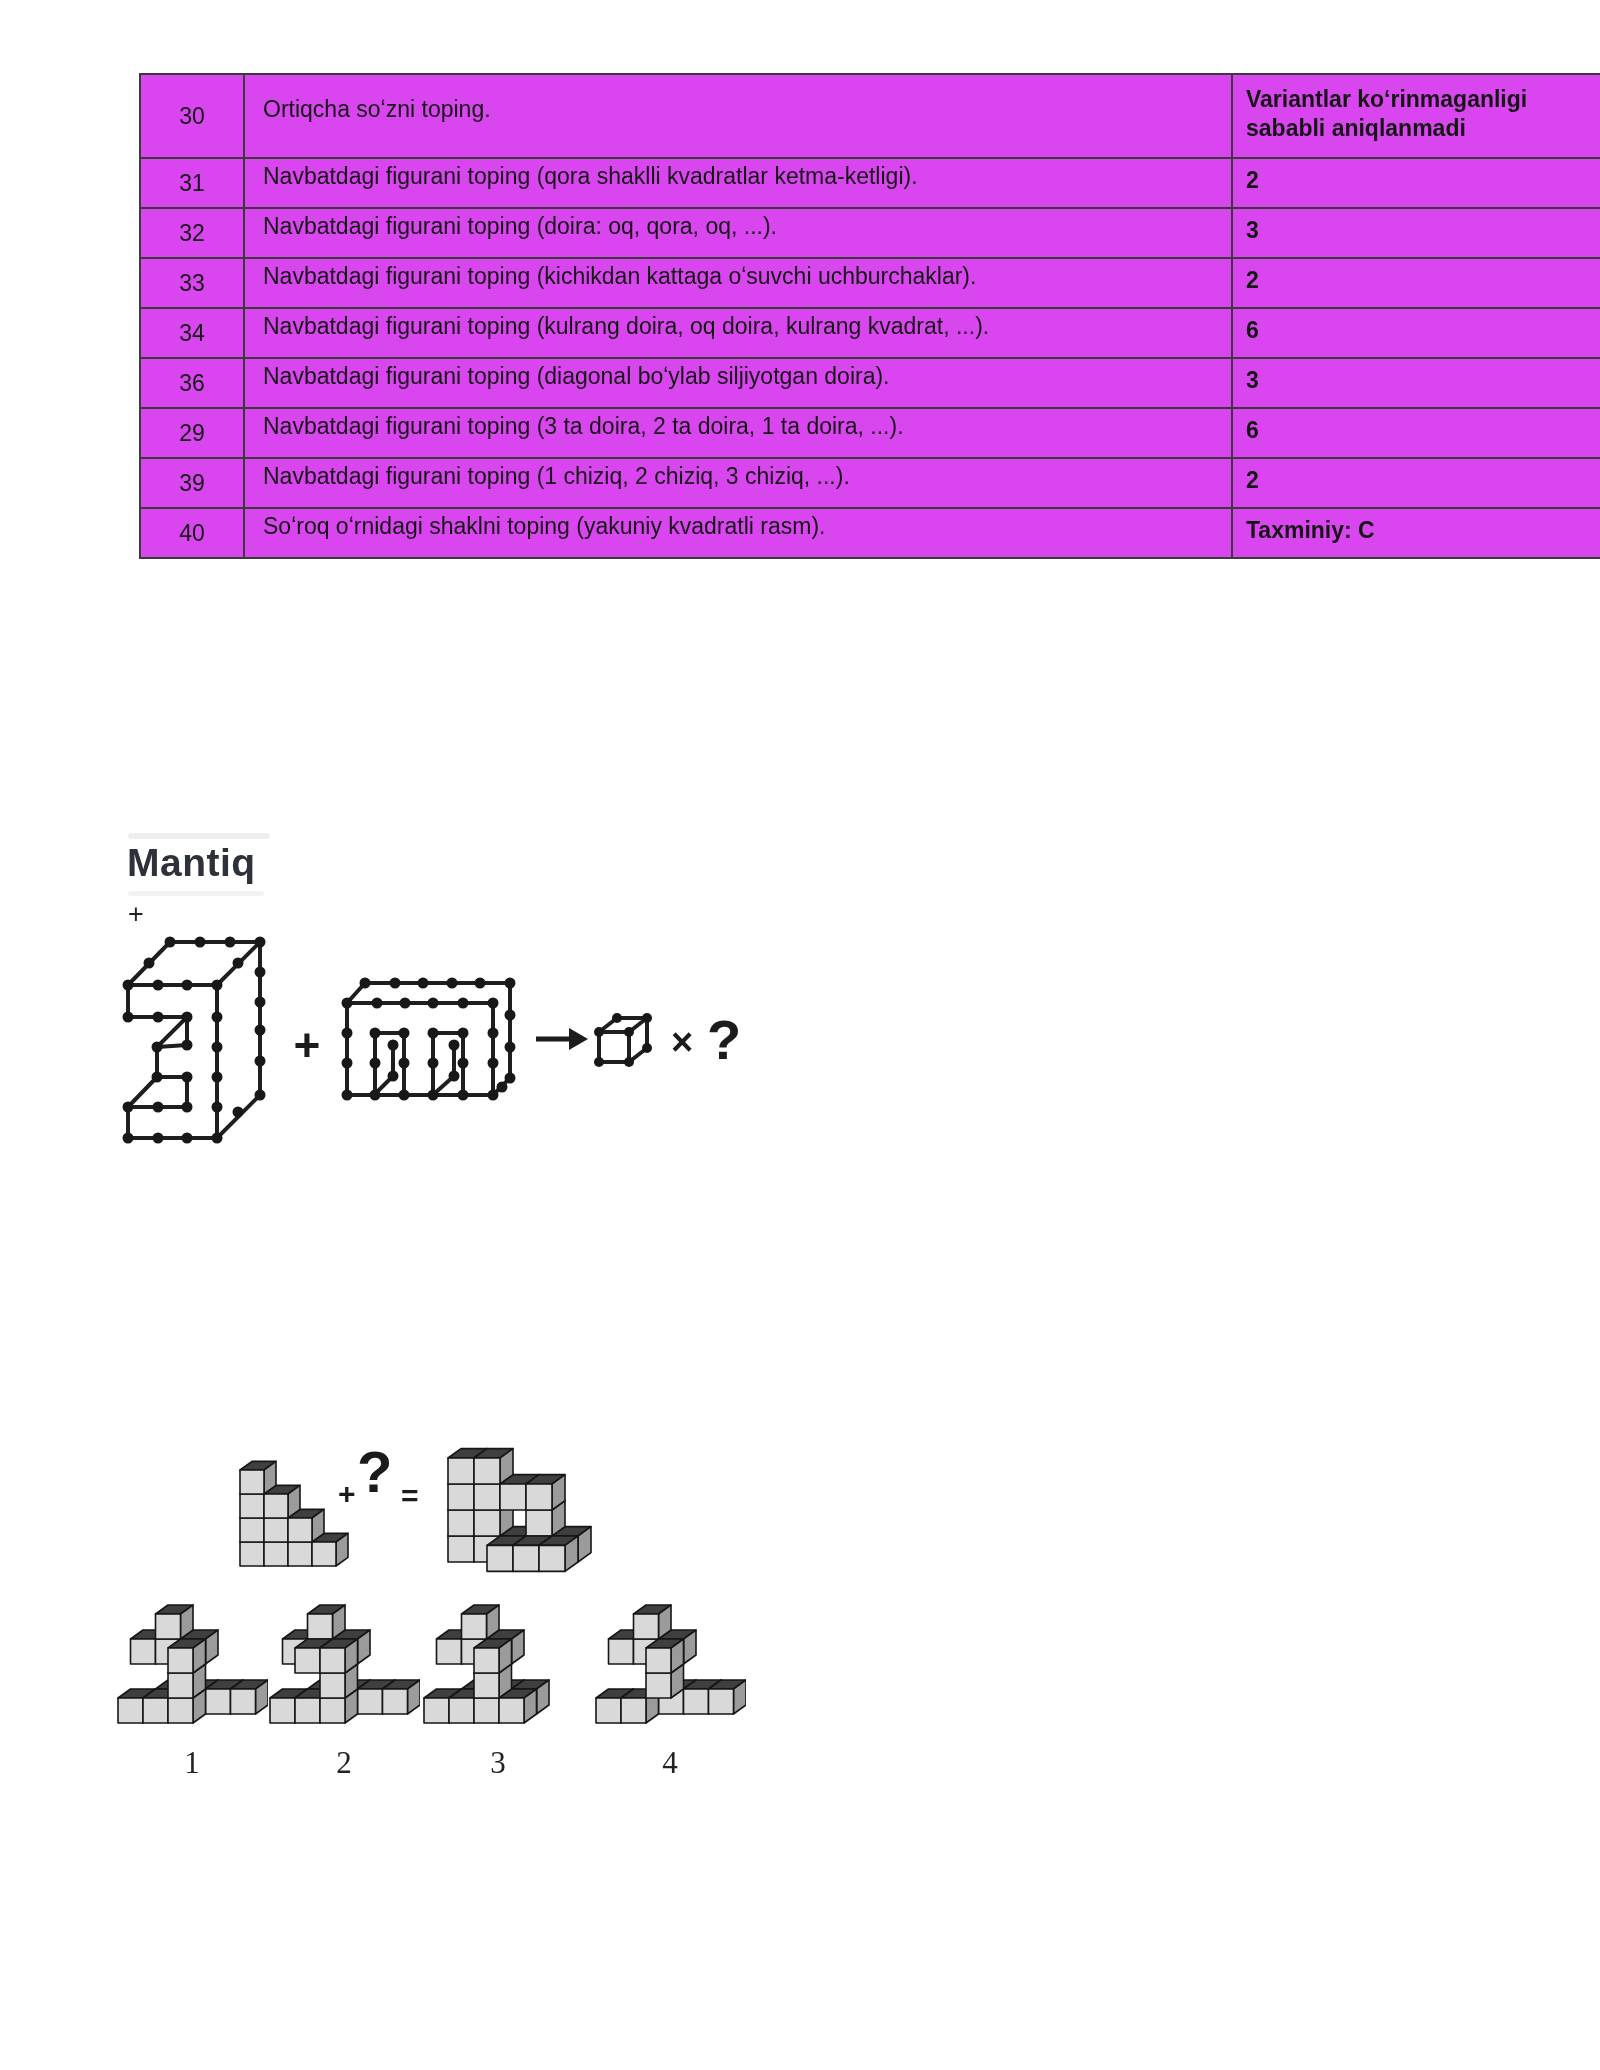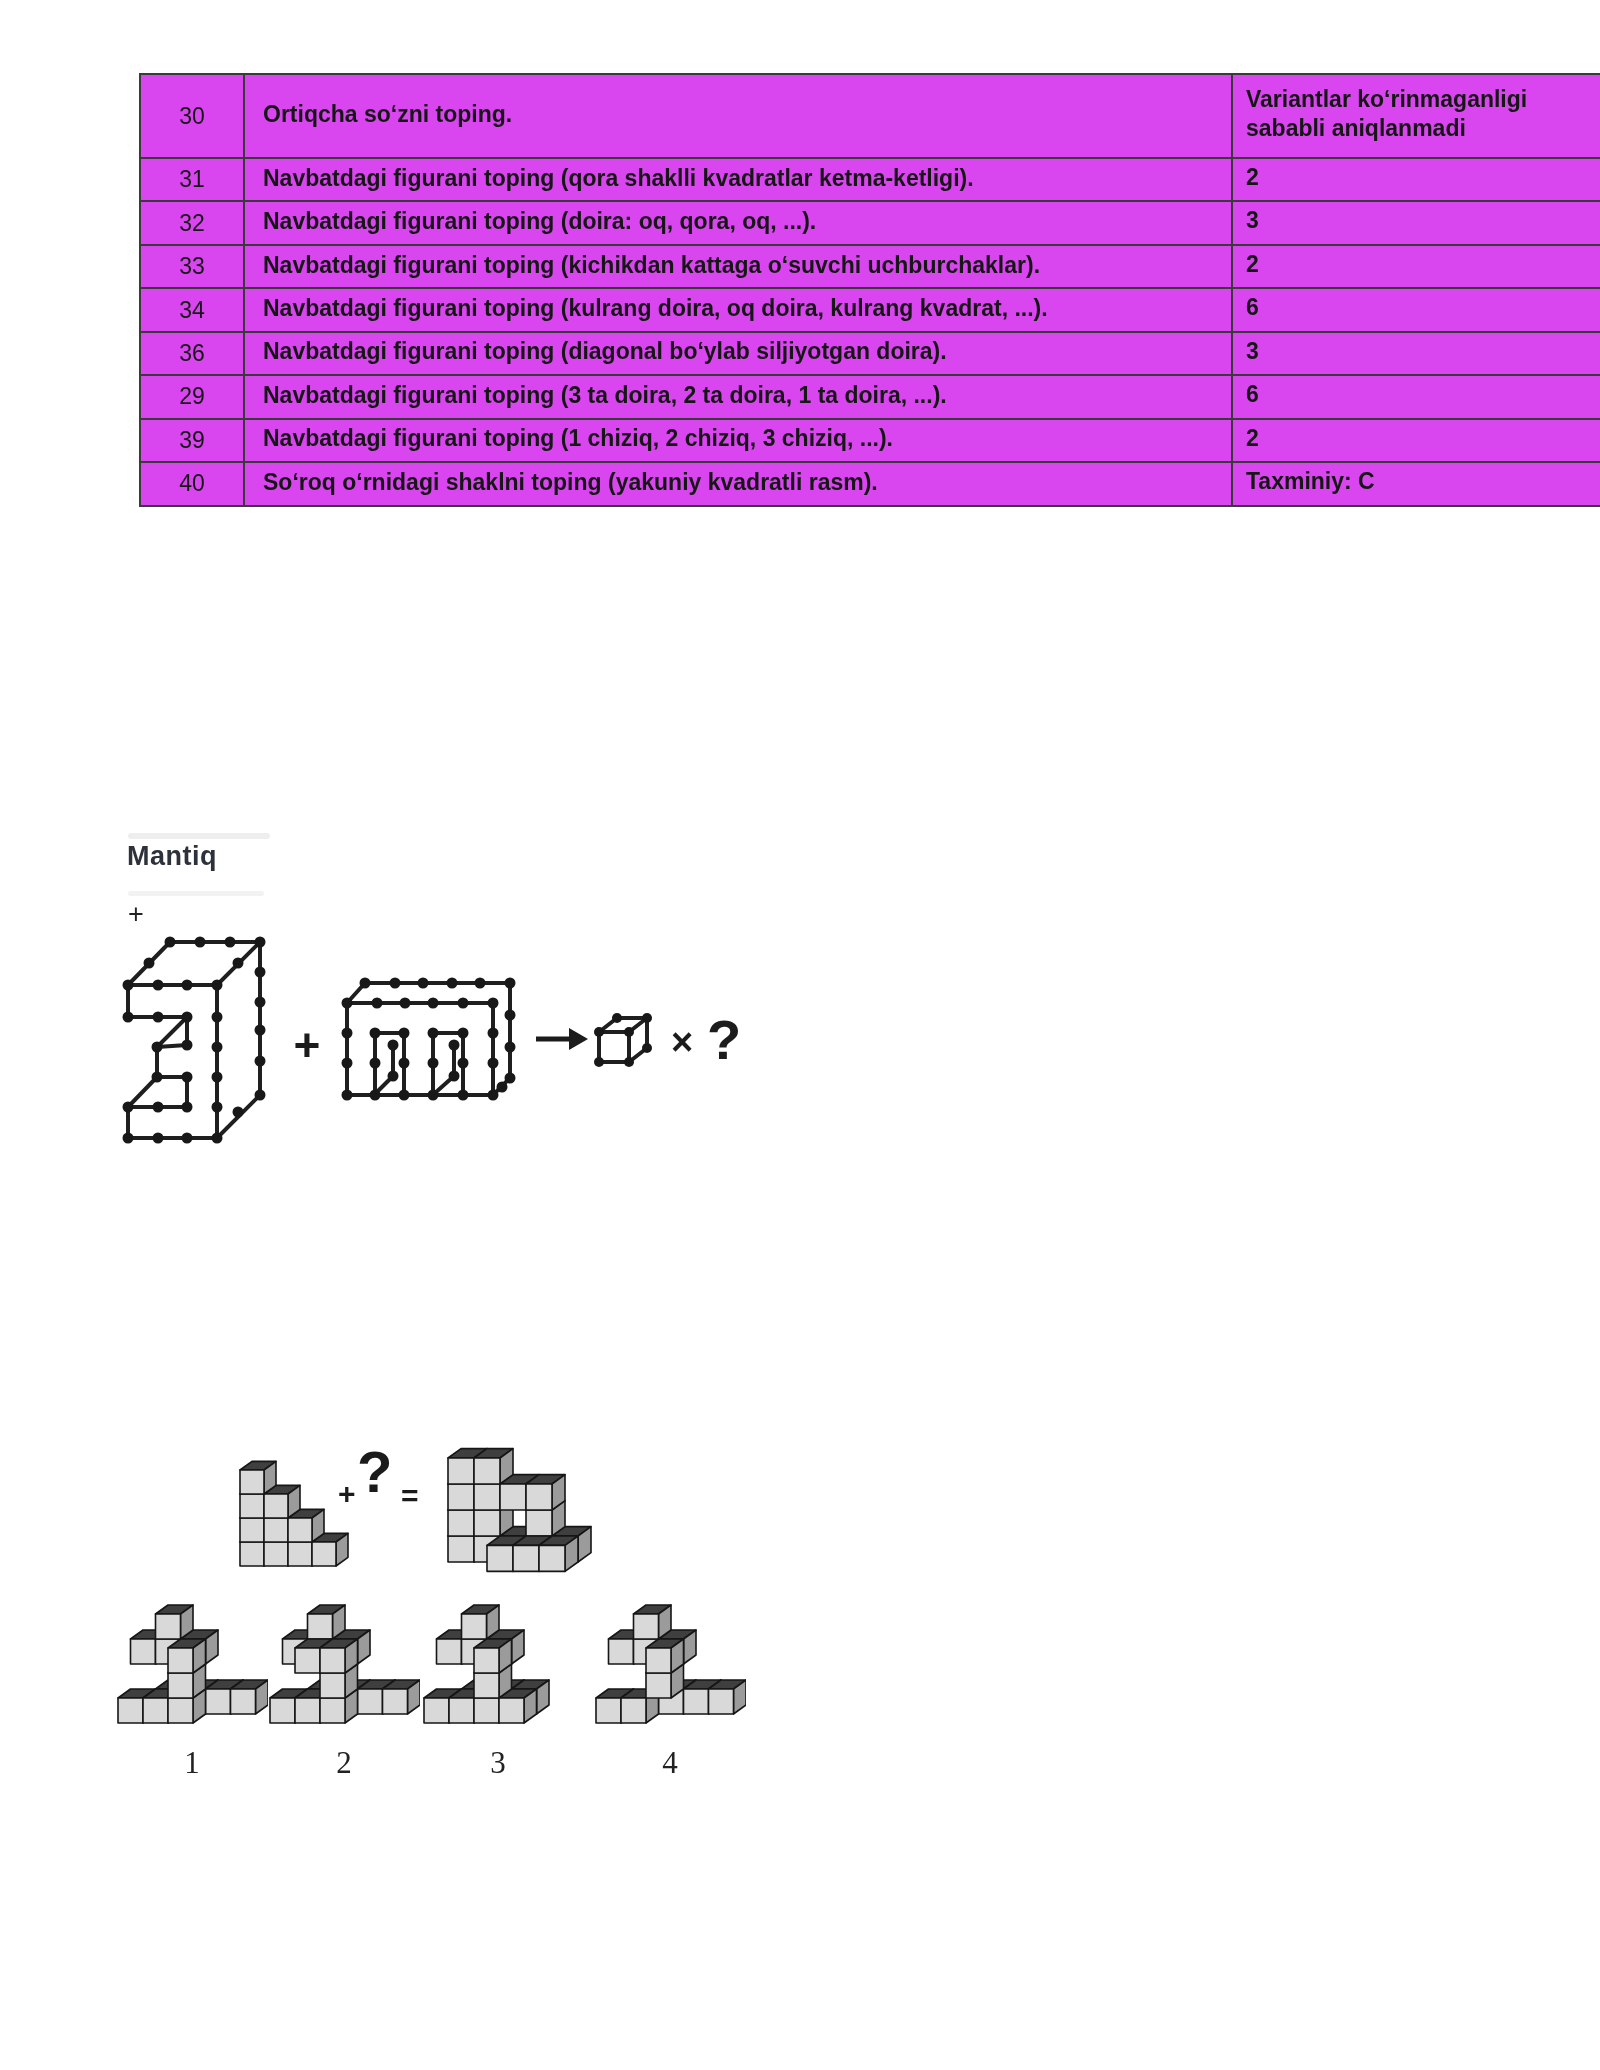"Ortiqcha soʻzni toping." td.c-q { font-weight: bold -> none; padding: 4px 10px 7px 18px -> 4px 10px 17px 18px }
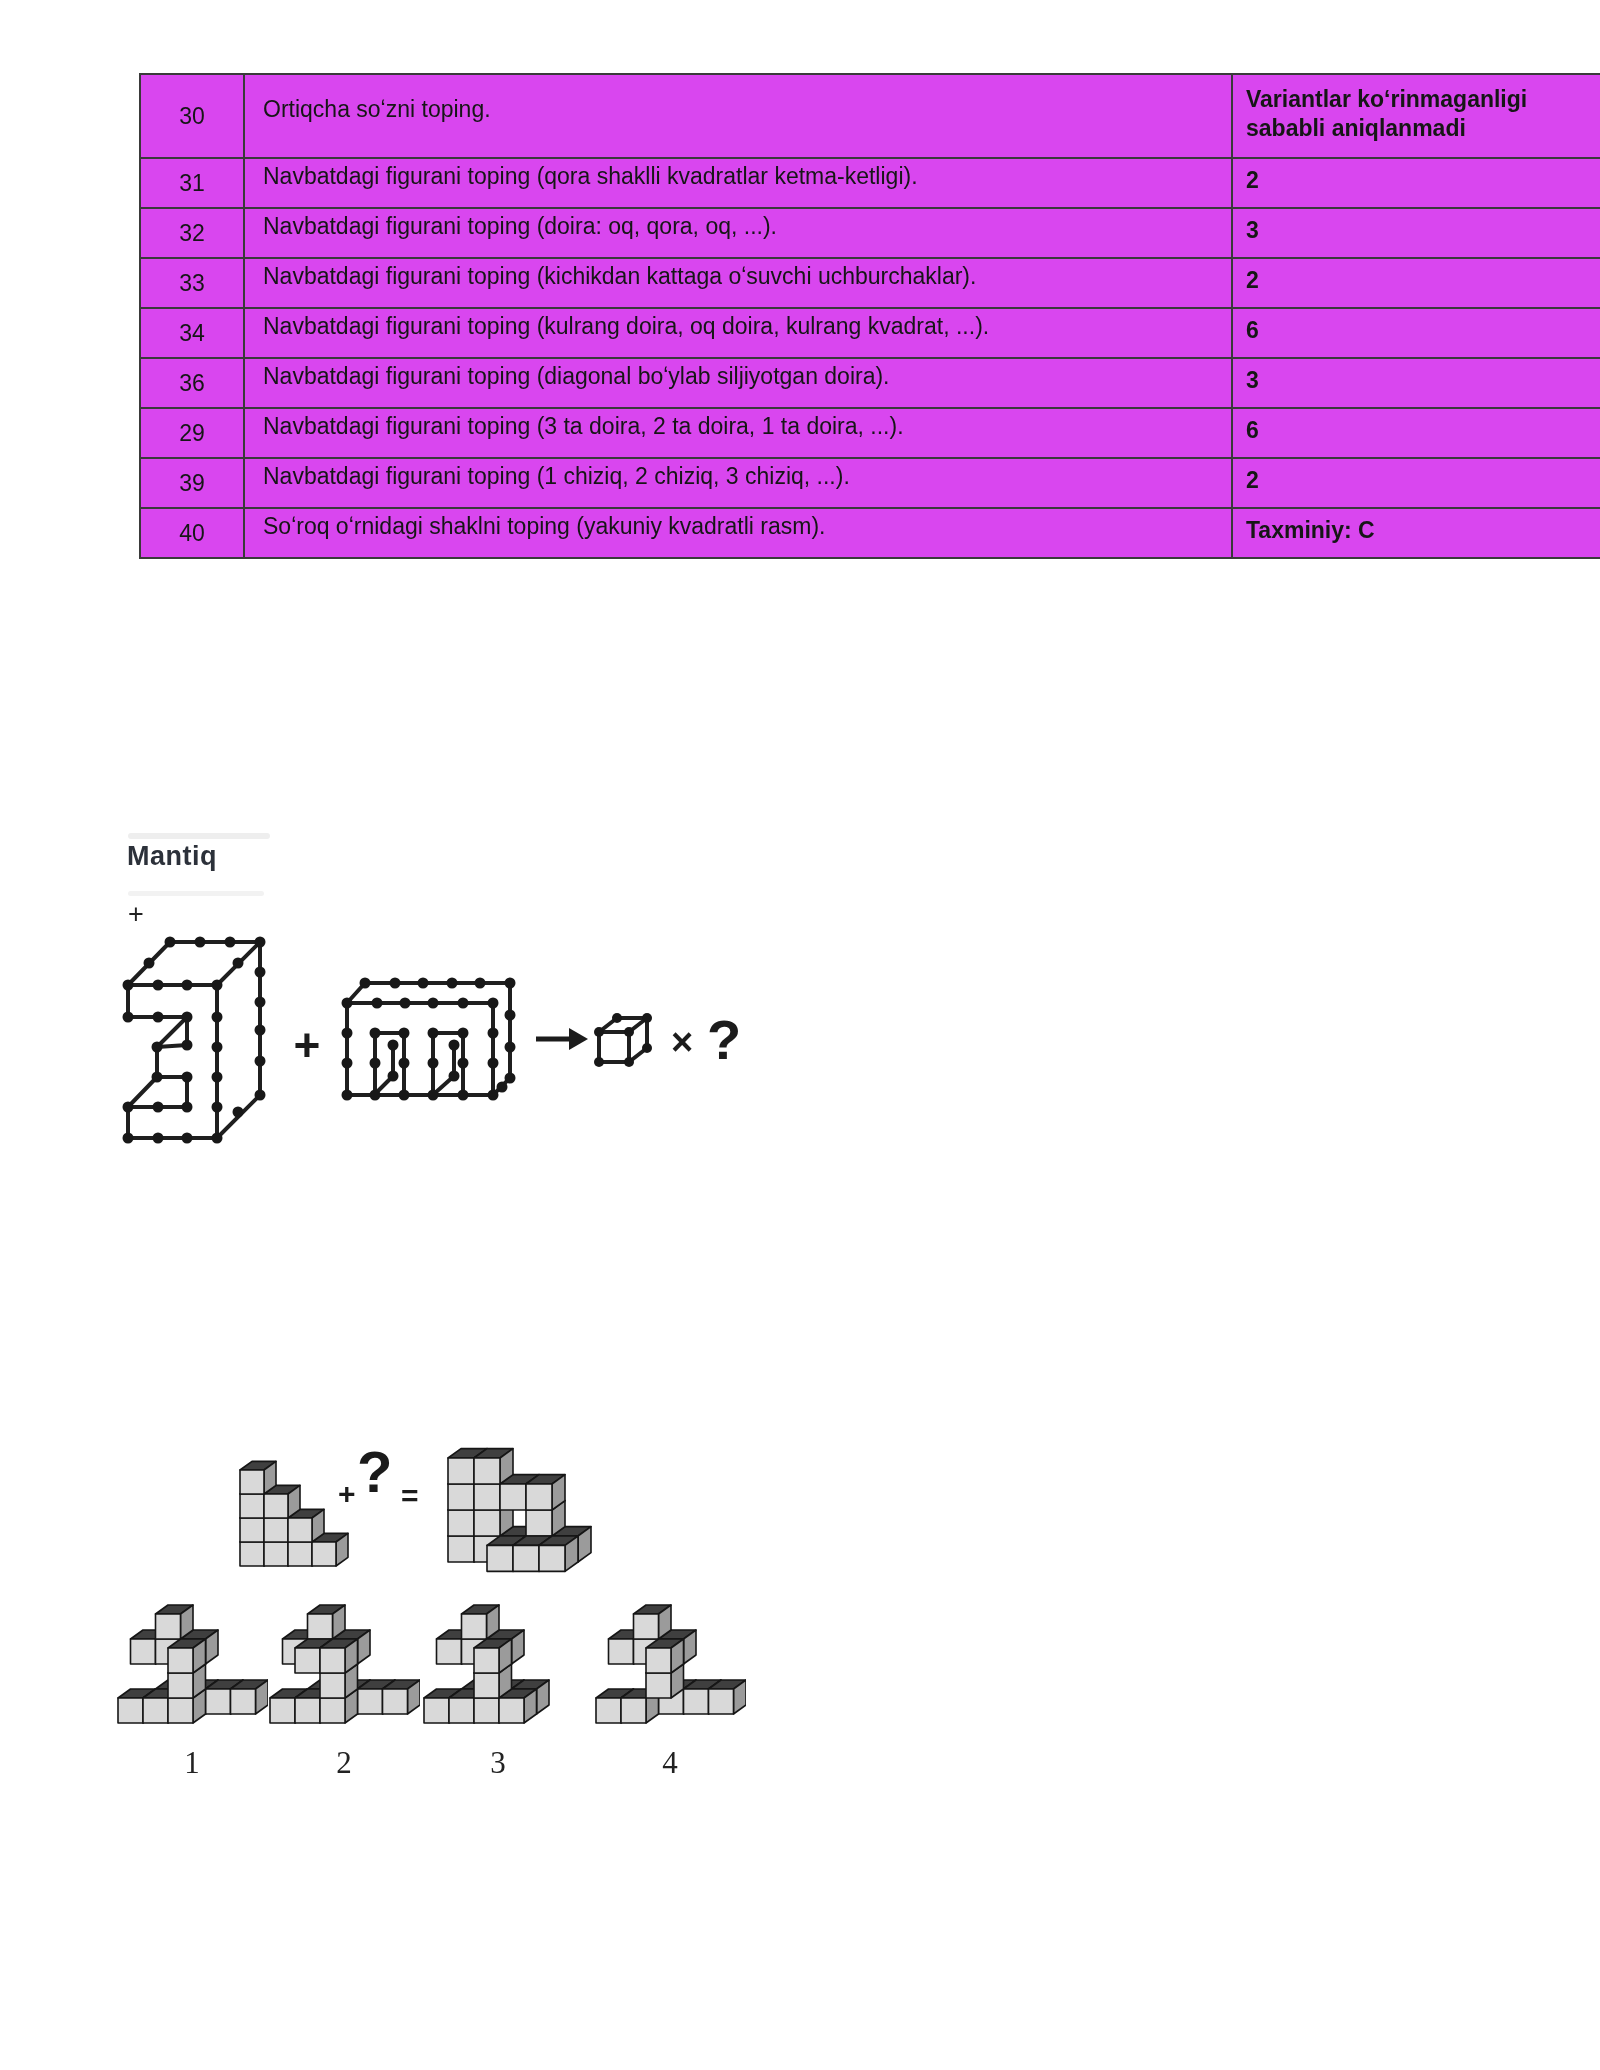"Mantiq" #mantiq-title { font-size: 27px -> 39px }
